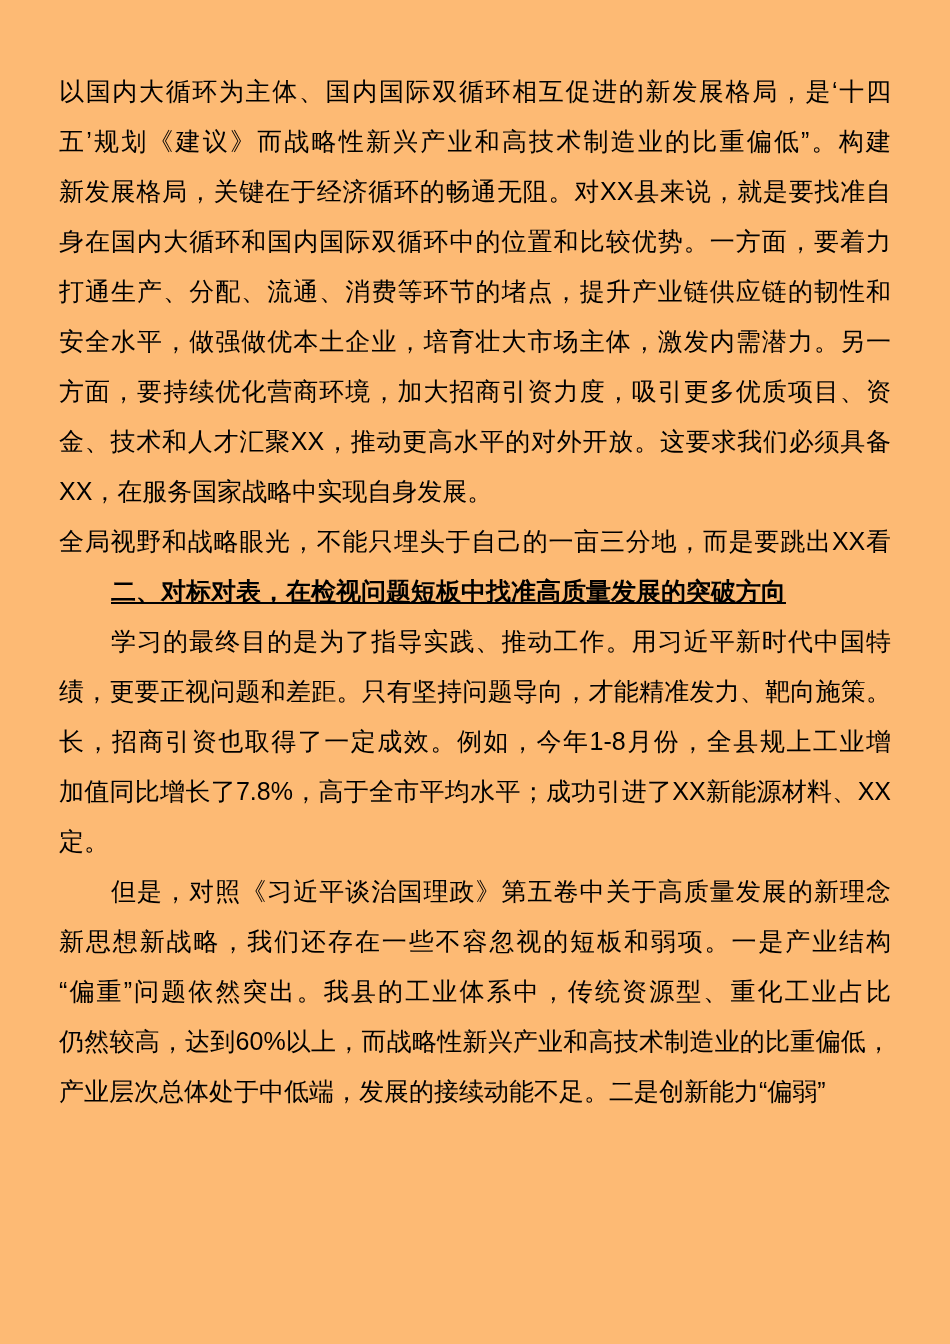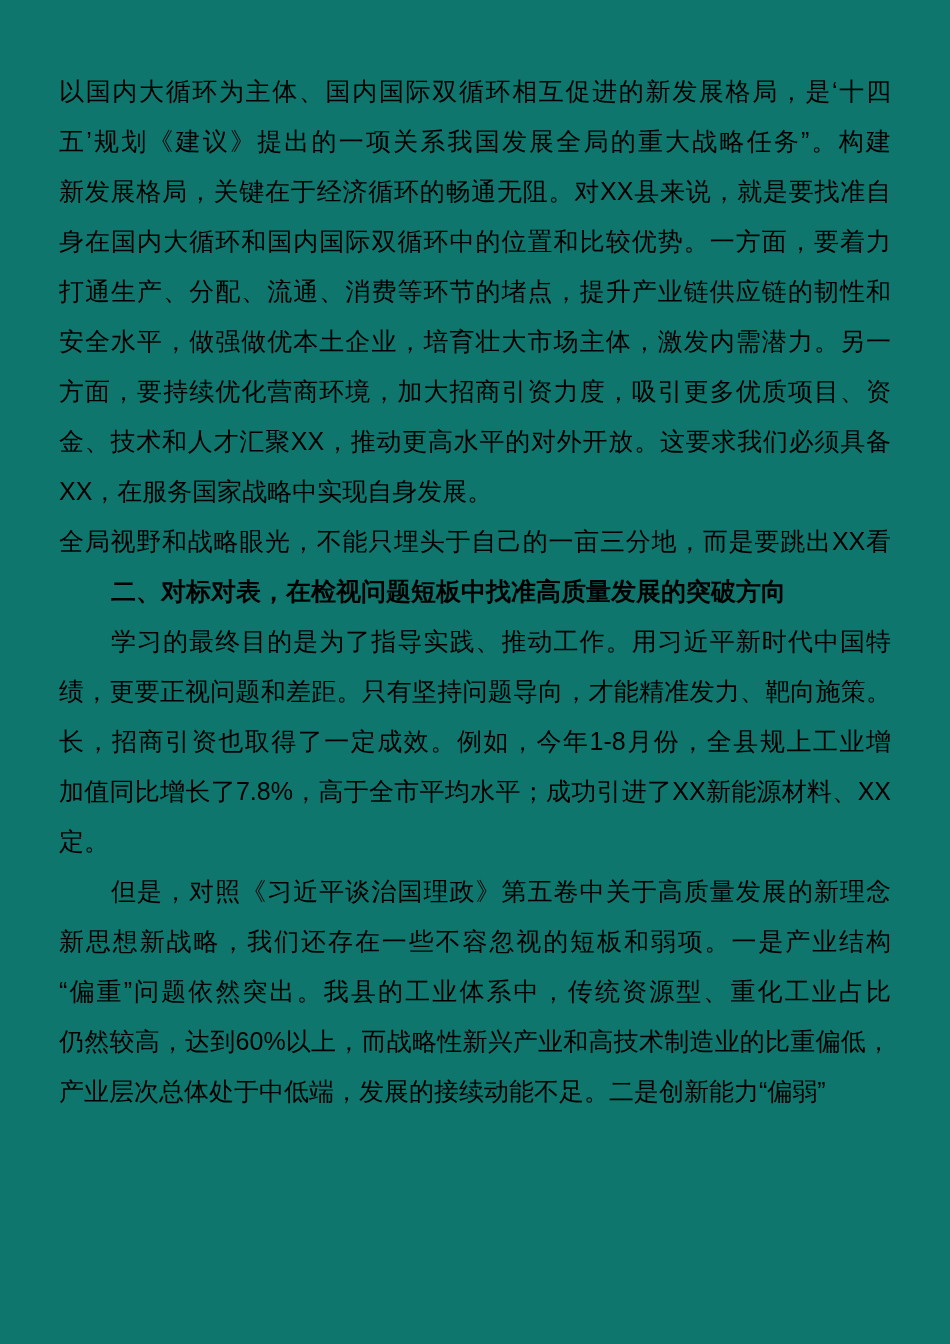"以国内大循环为主体、国内国际双循环相互促进的新发展格局，是‘十四" .page { background: #0f766e -> #fdba74 }
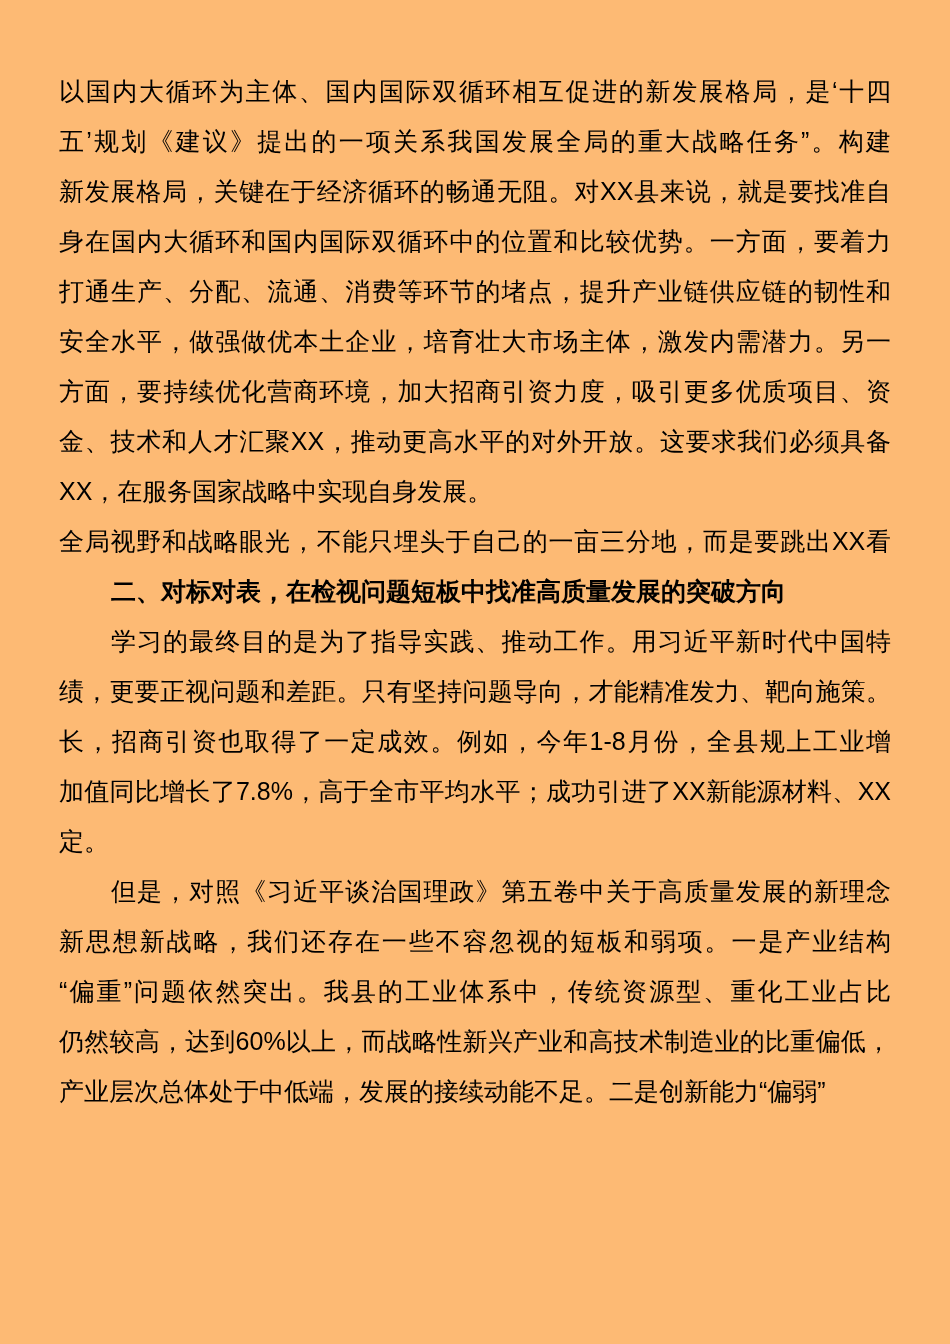"五’规划《建议》提出的一项关系我国发展全局的重大战略任务”。构建" div.line { text: 提出的一项关系我国发展全局的重大战略任务 -> 而战略性新兴产业和高技术制造业的比重偏低 }
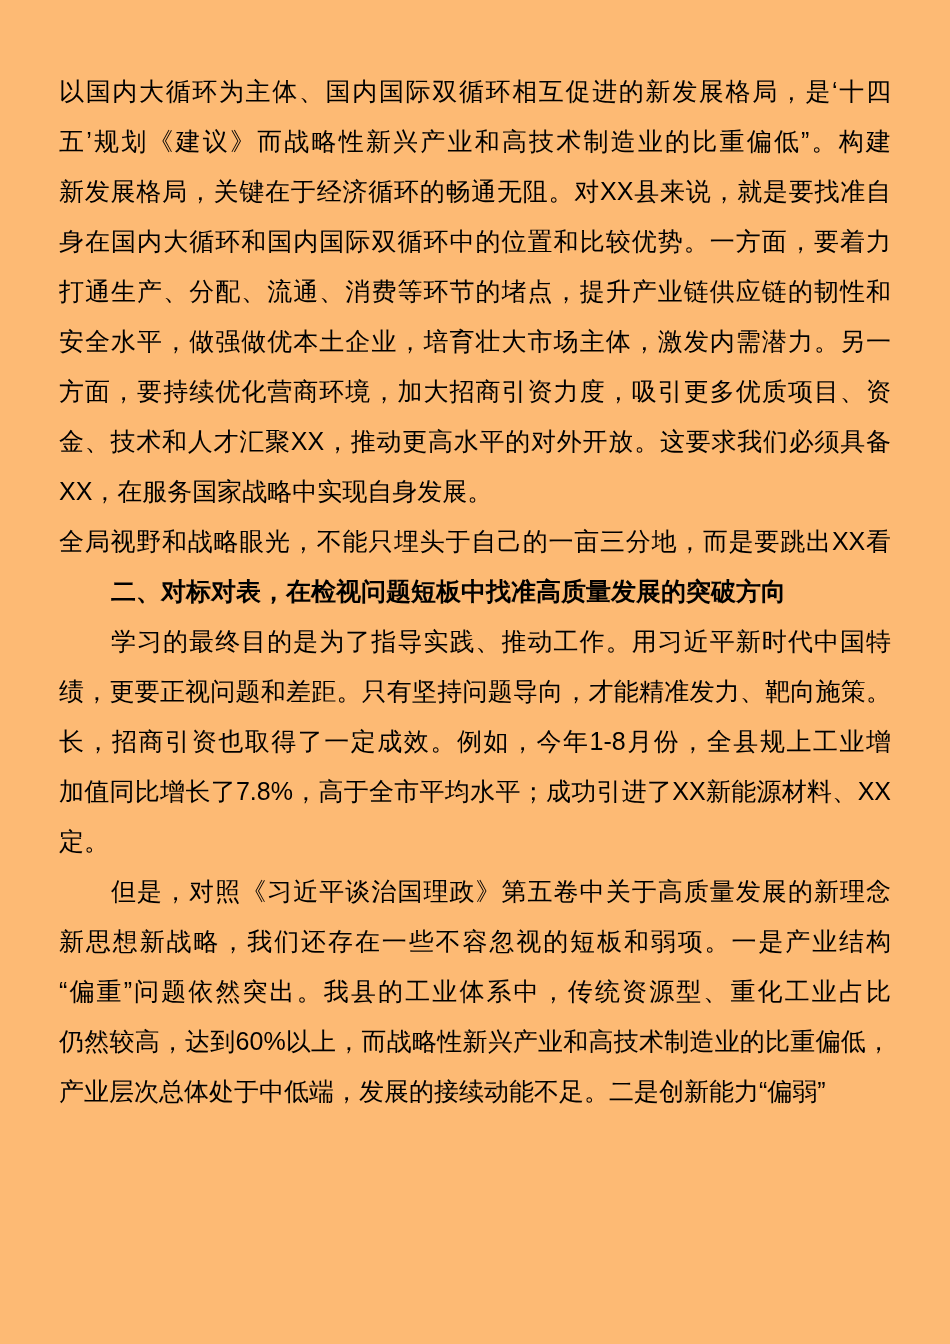"二、对标对表，在检视问题短板中找准高质量发展的突破方向" .line.heading { text-decoration: none -> underline }
